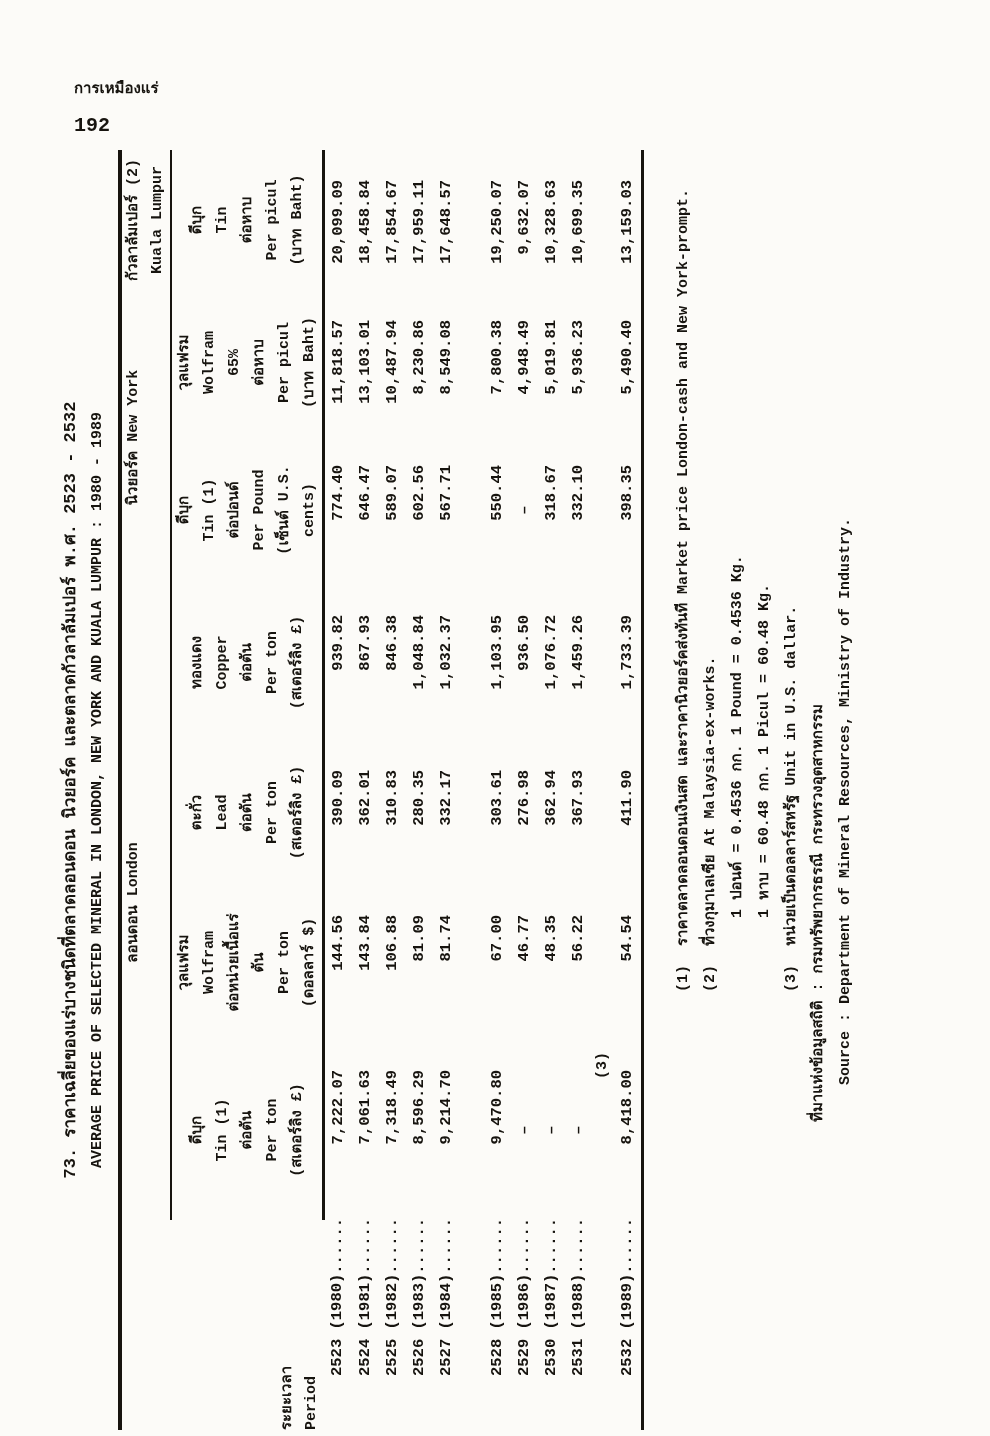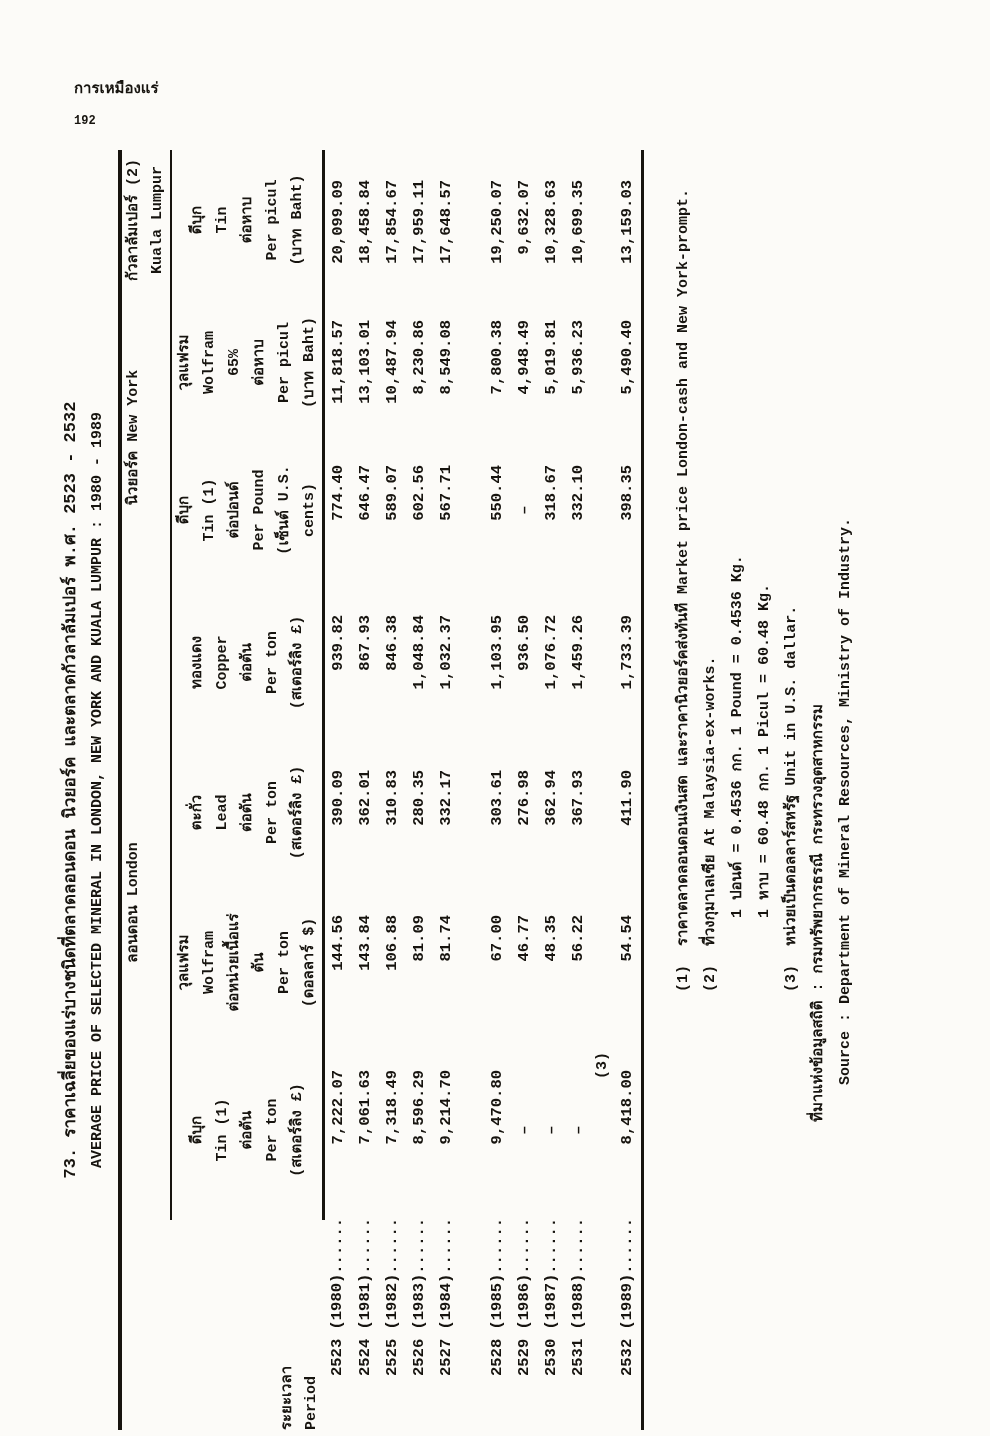"192" .pageno { font-size: 12px -> 20px }
